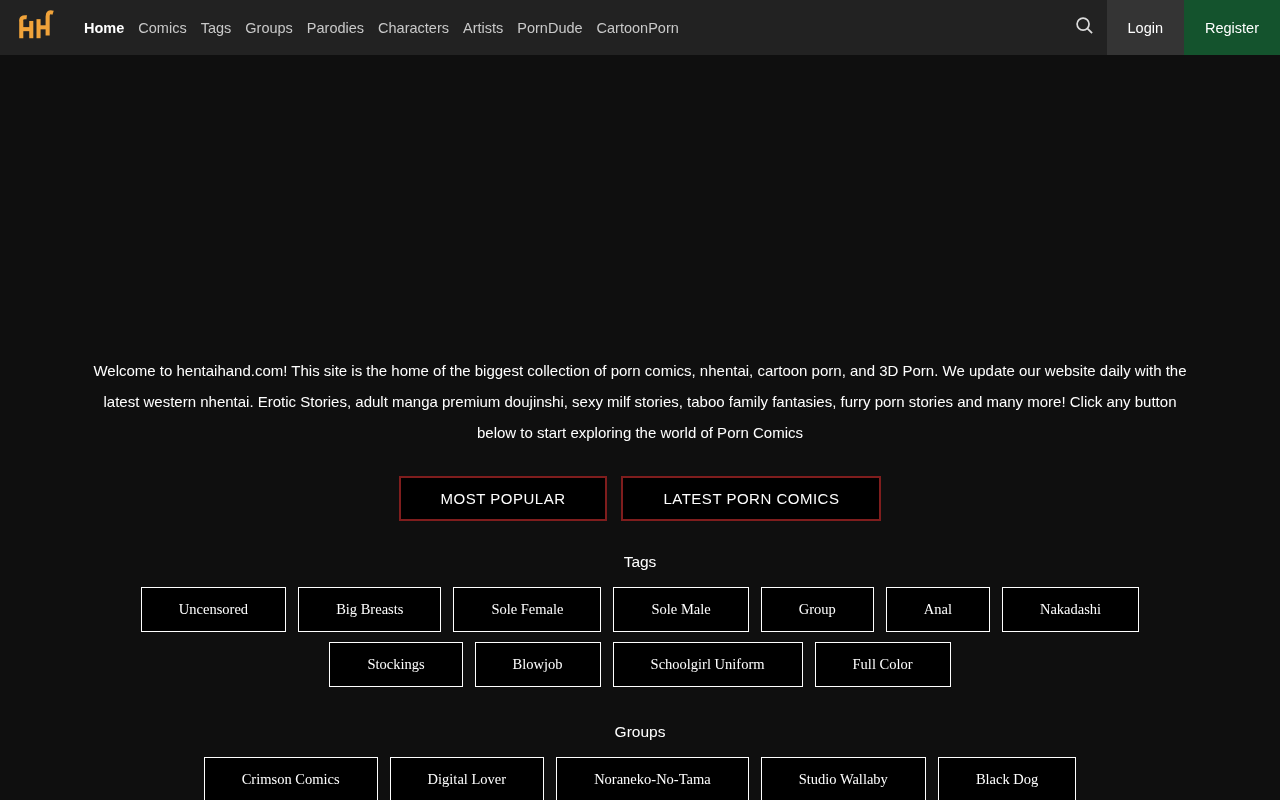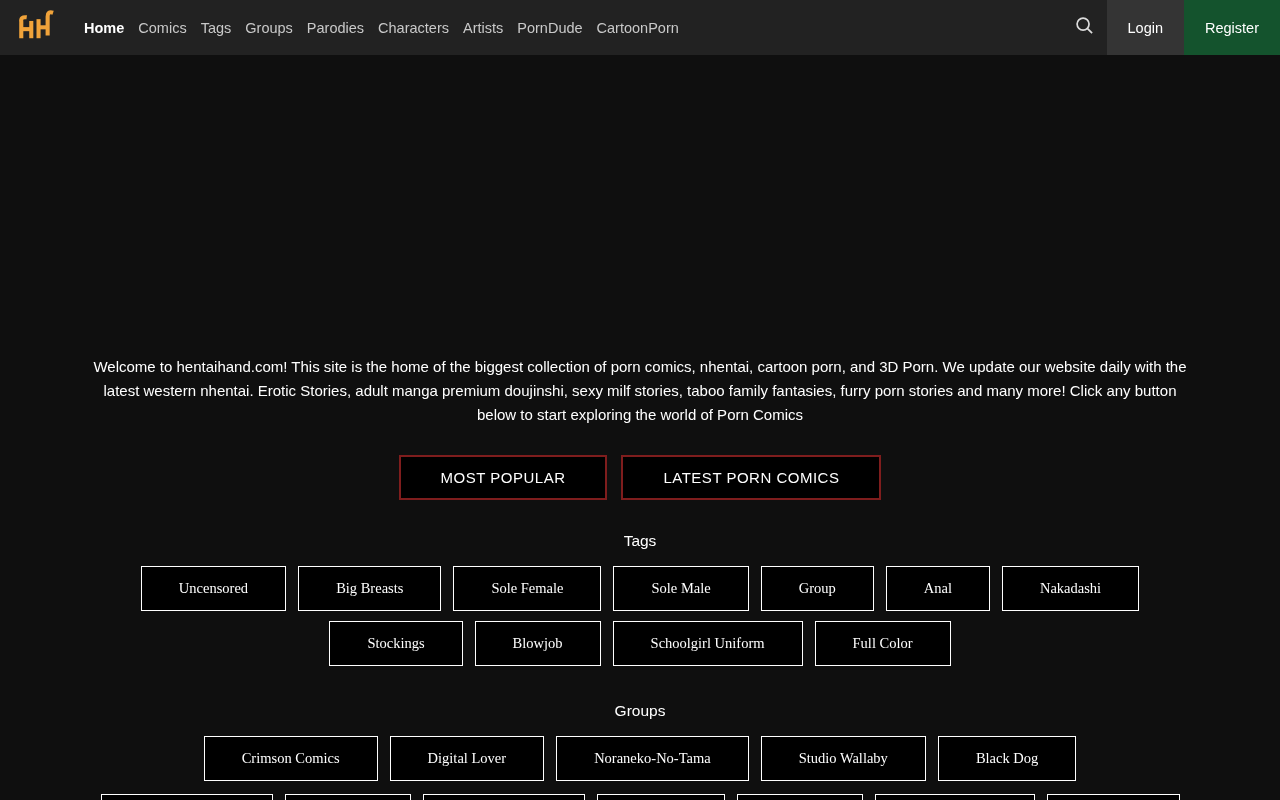"Welcome to hentaihand.com! This site" .intro { line-height: 24px -> 31px }
